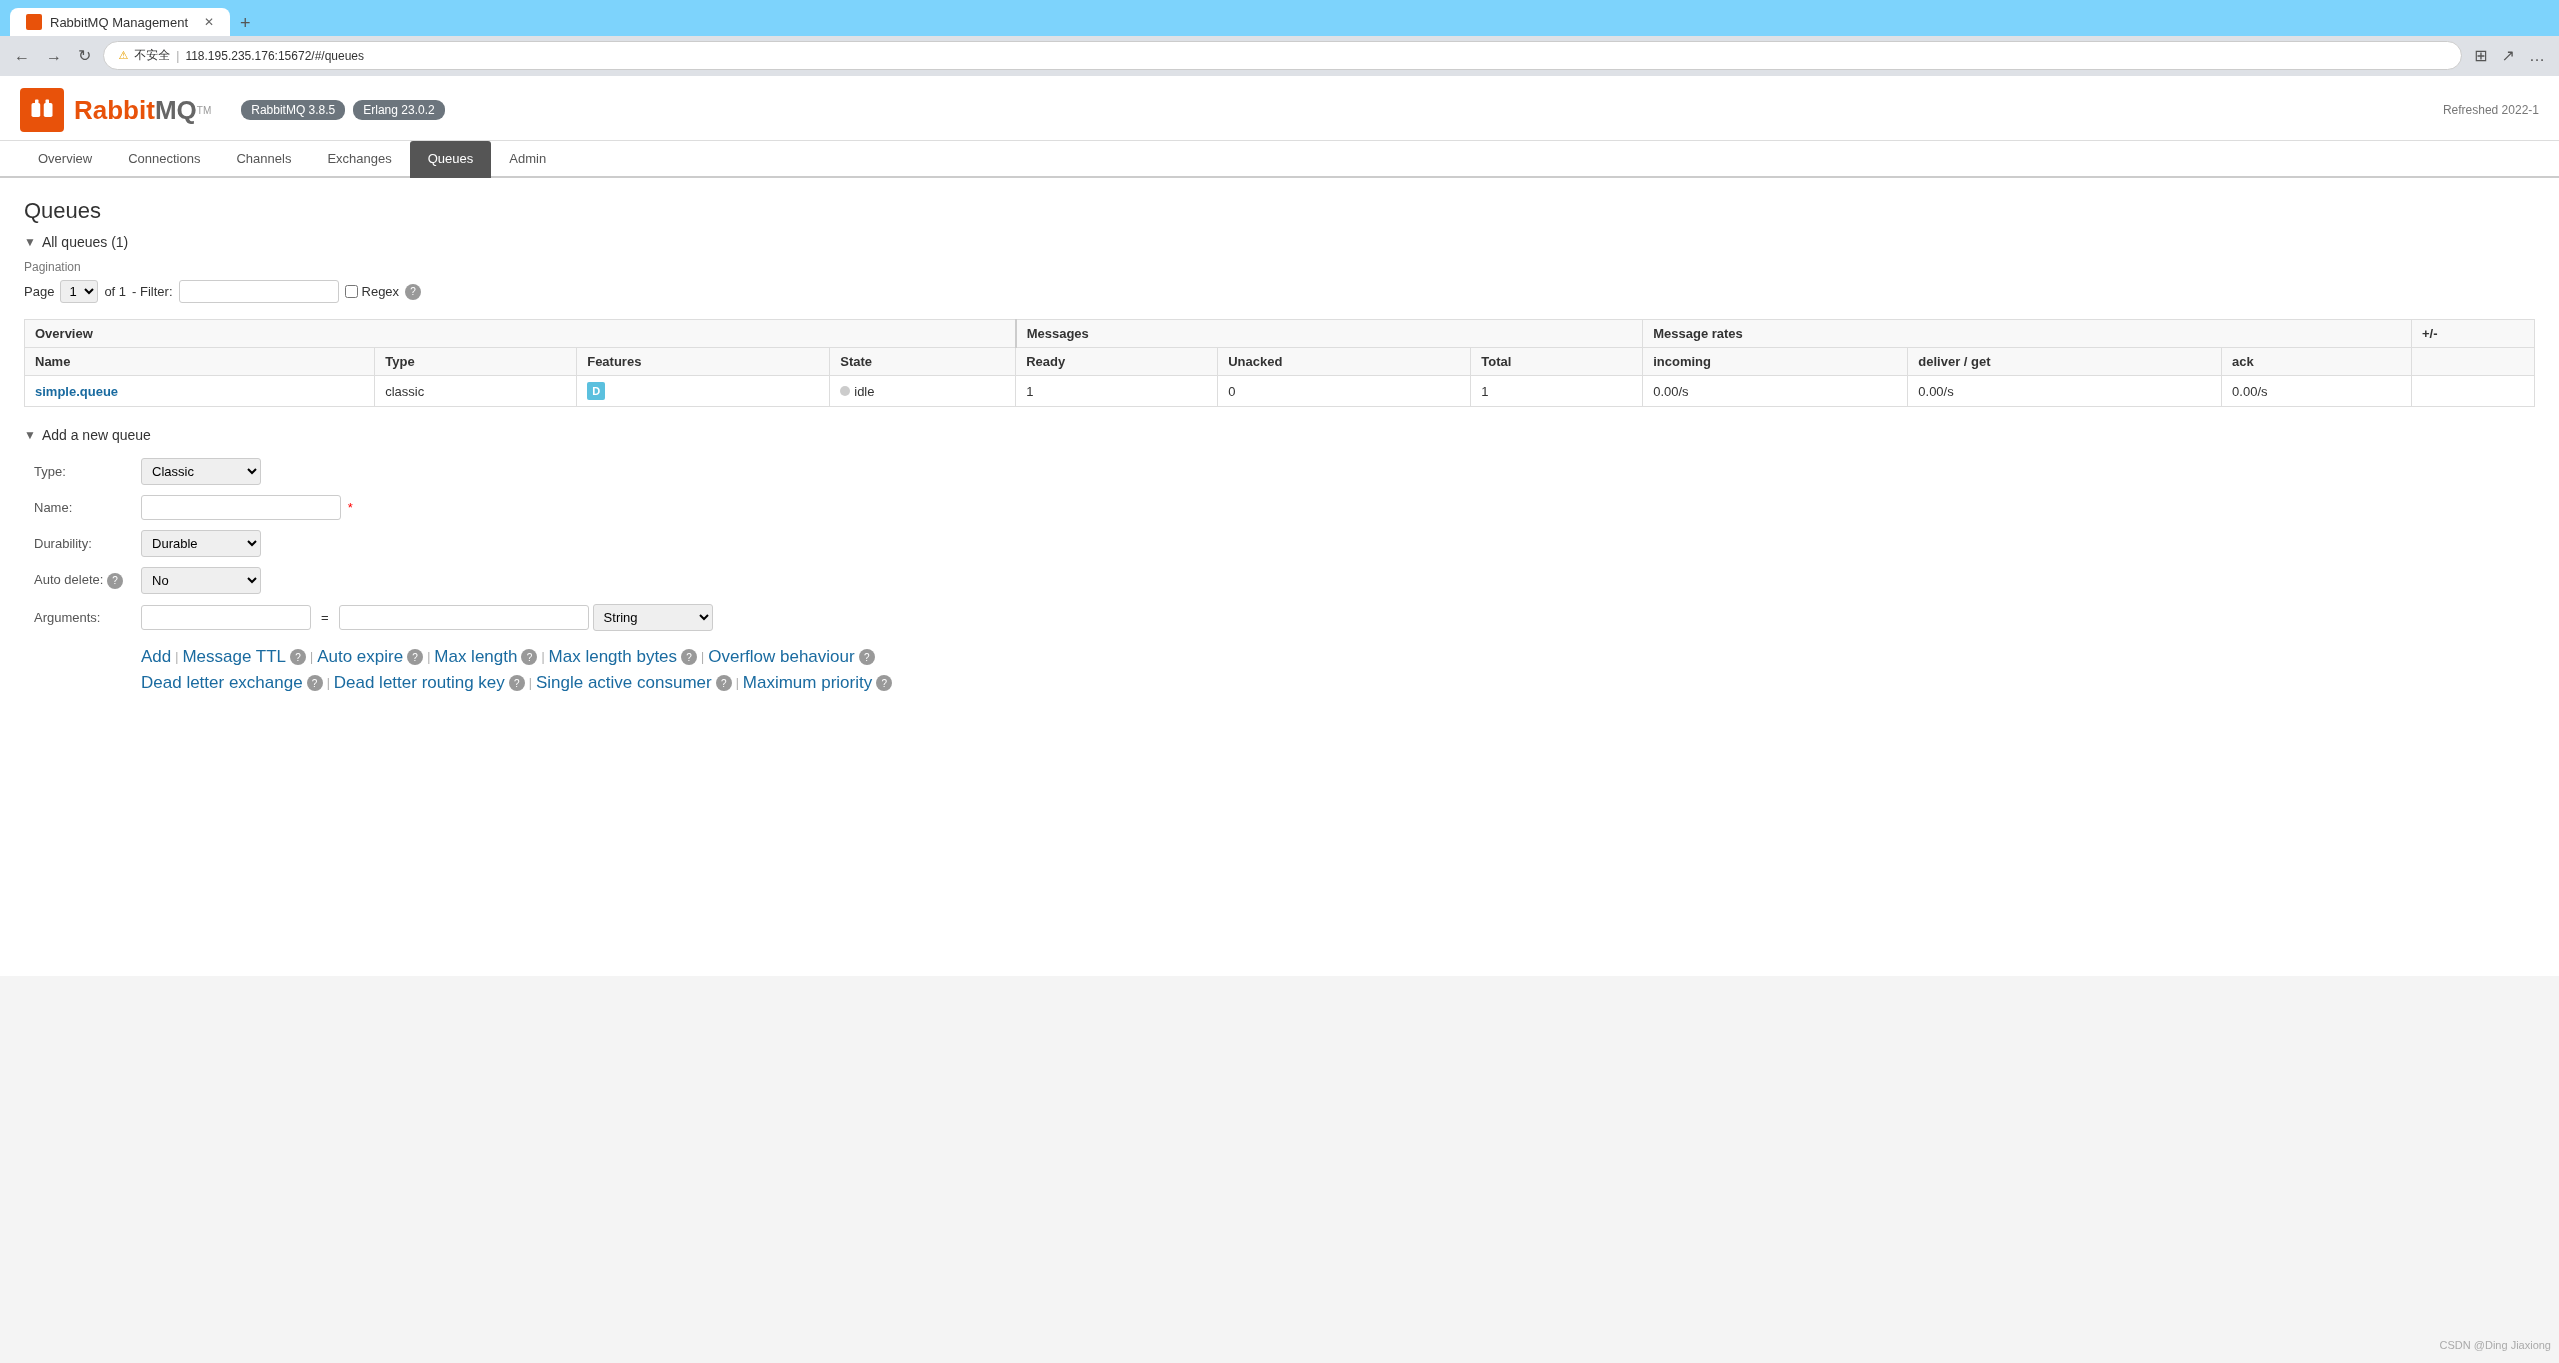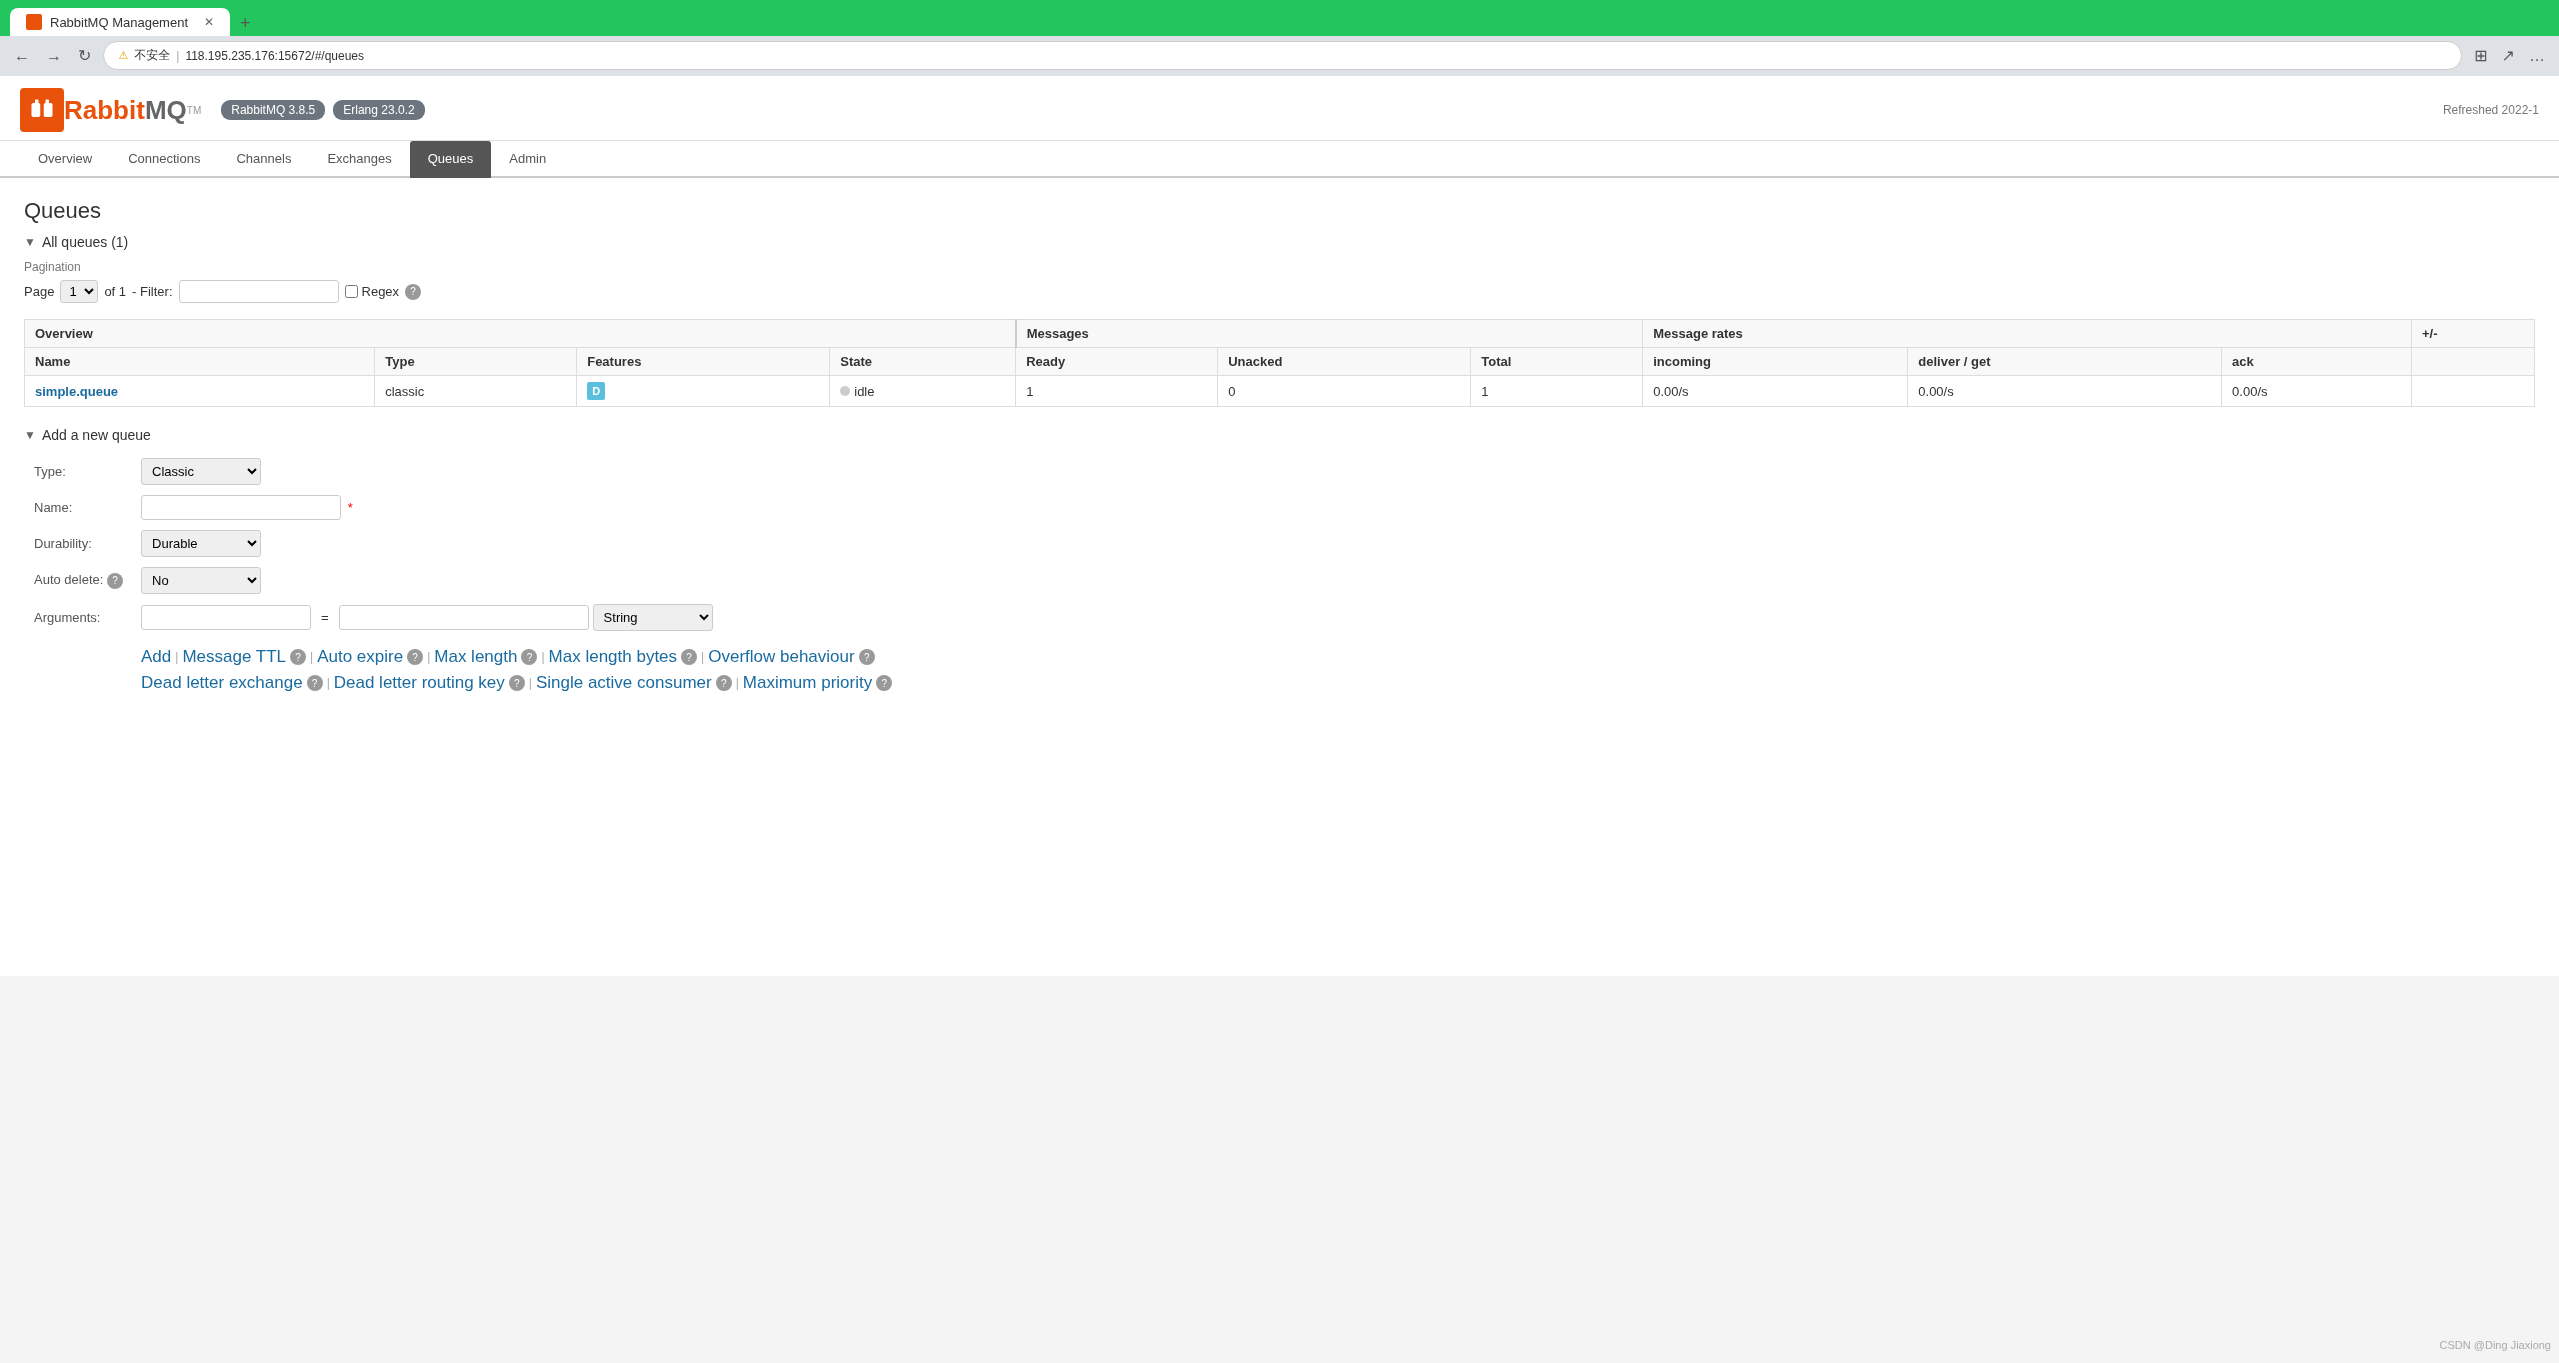"RabbitMQ Management" .chrome-outer { background: #22c55e -> #7dd3fc }
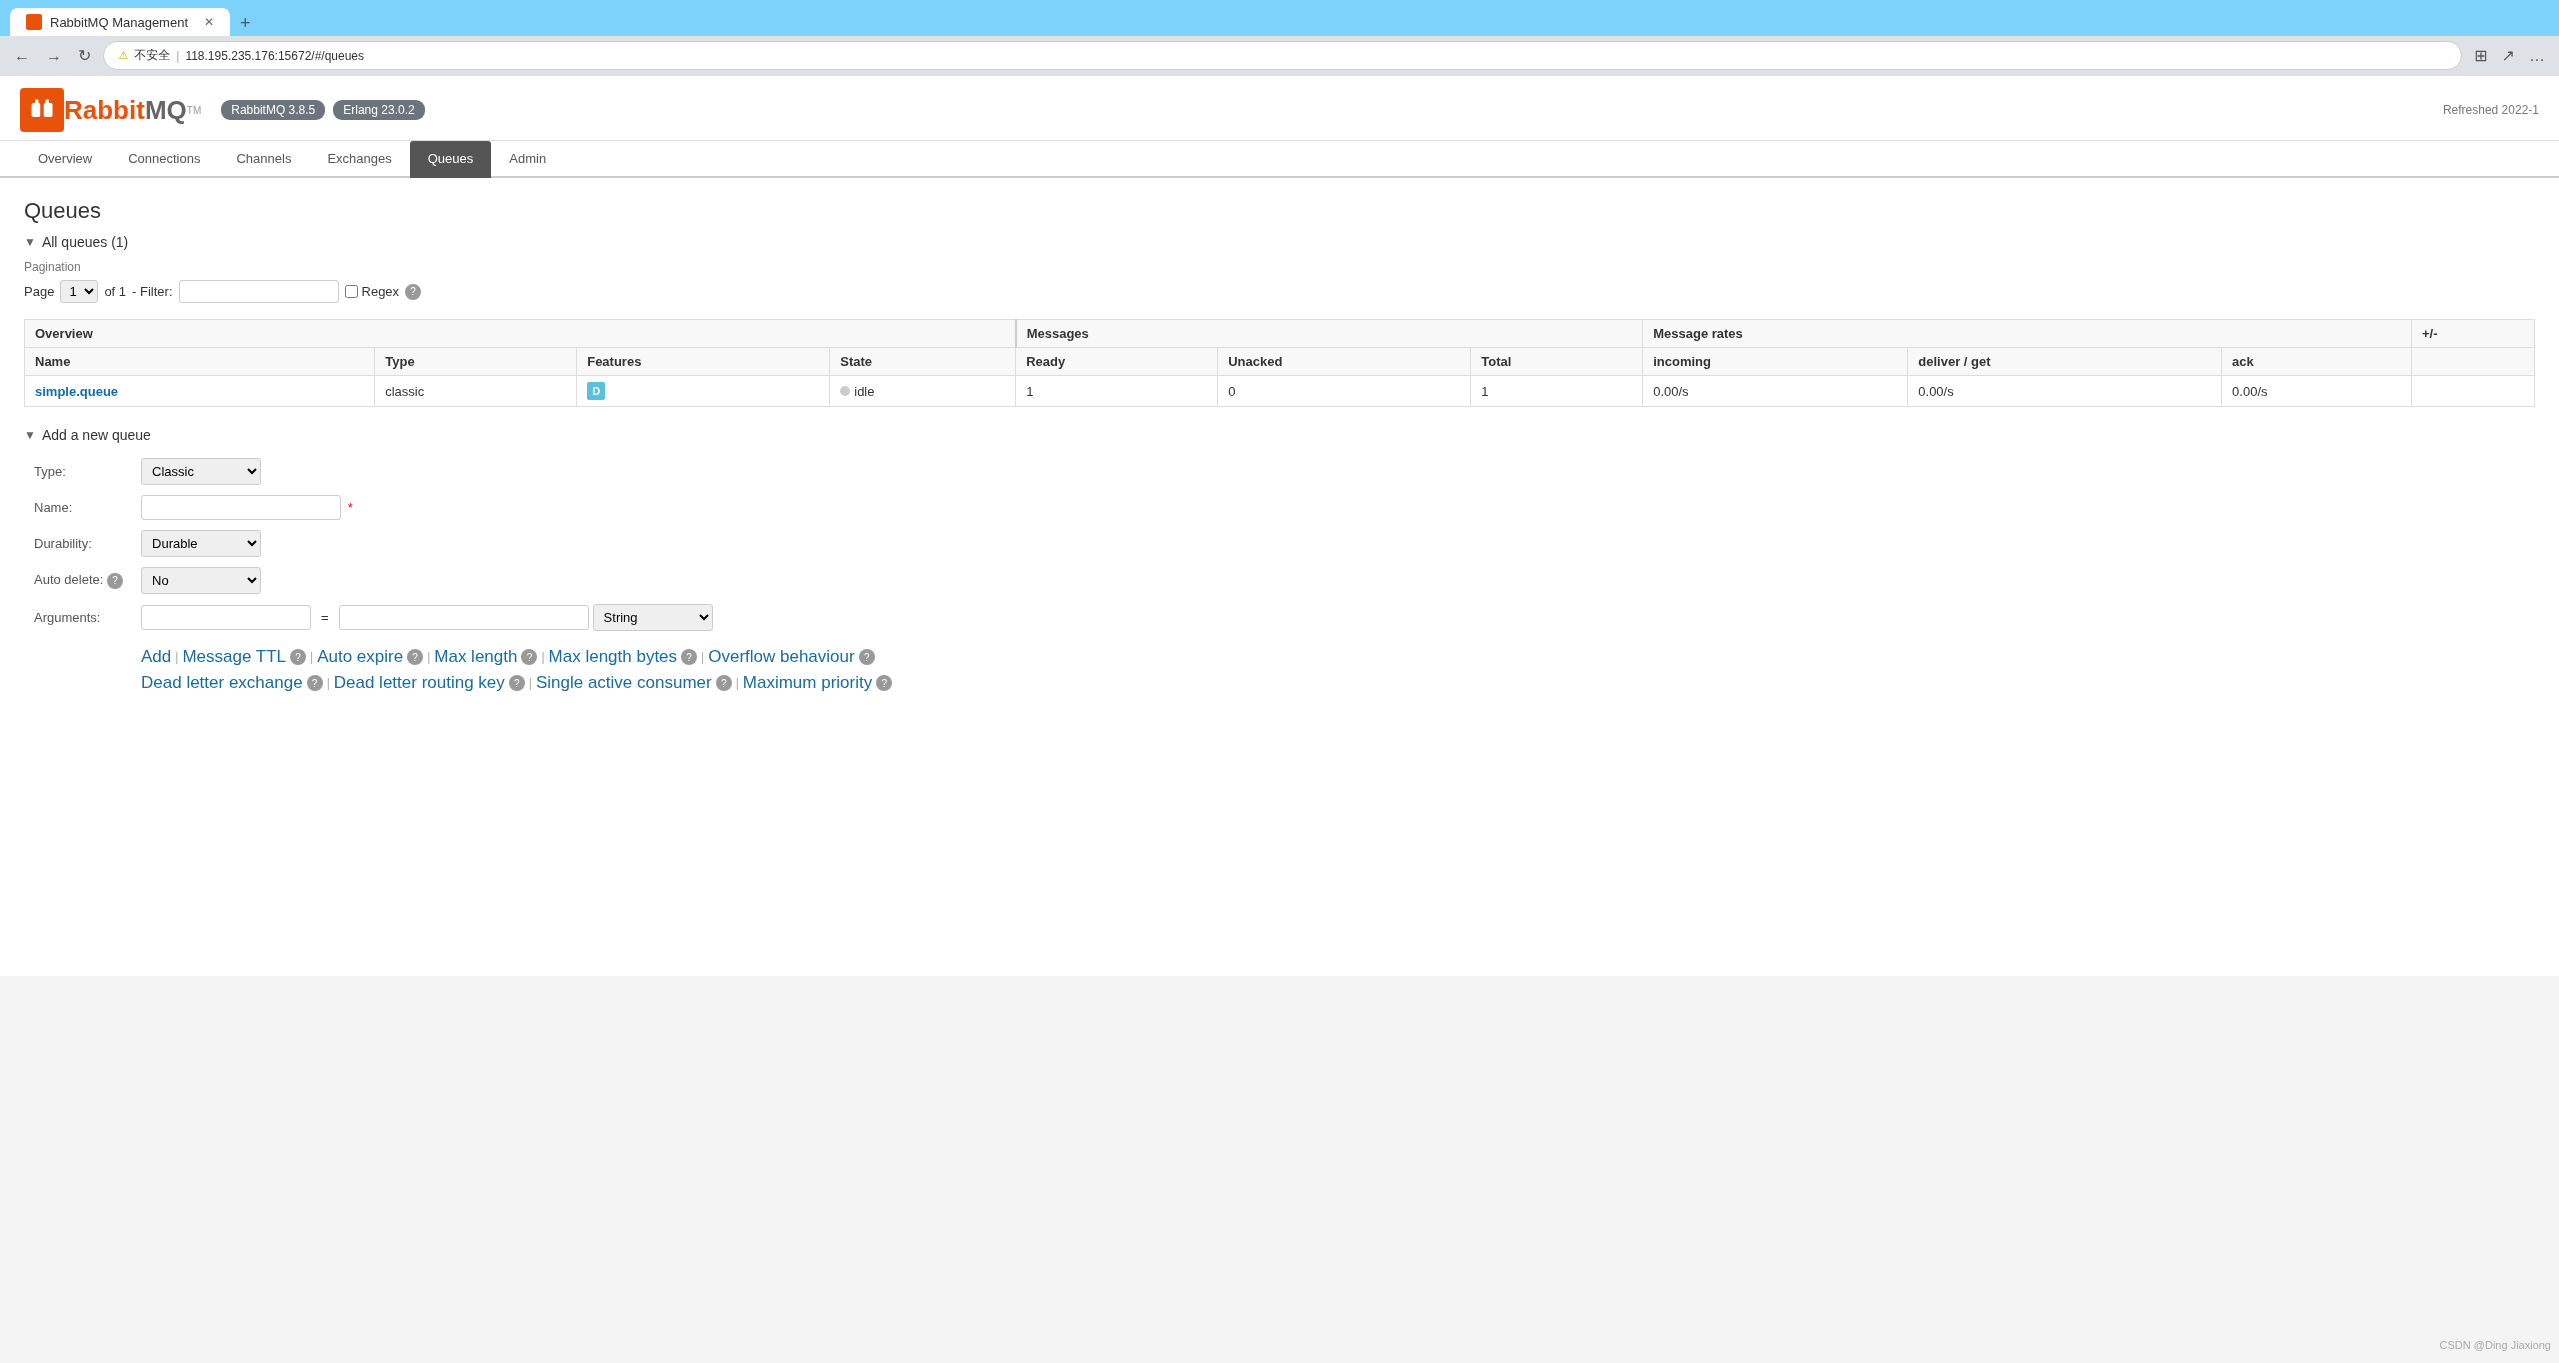"RabbitMQTM" div { gap: none -> 10px }
